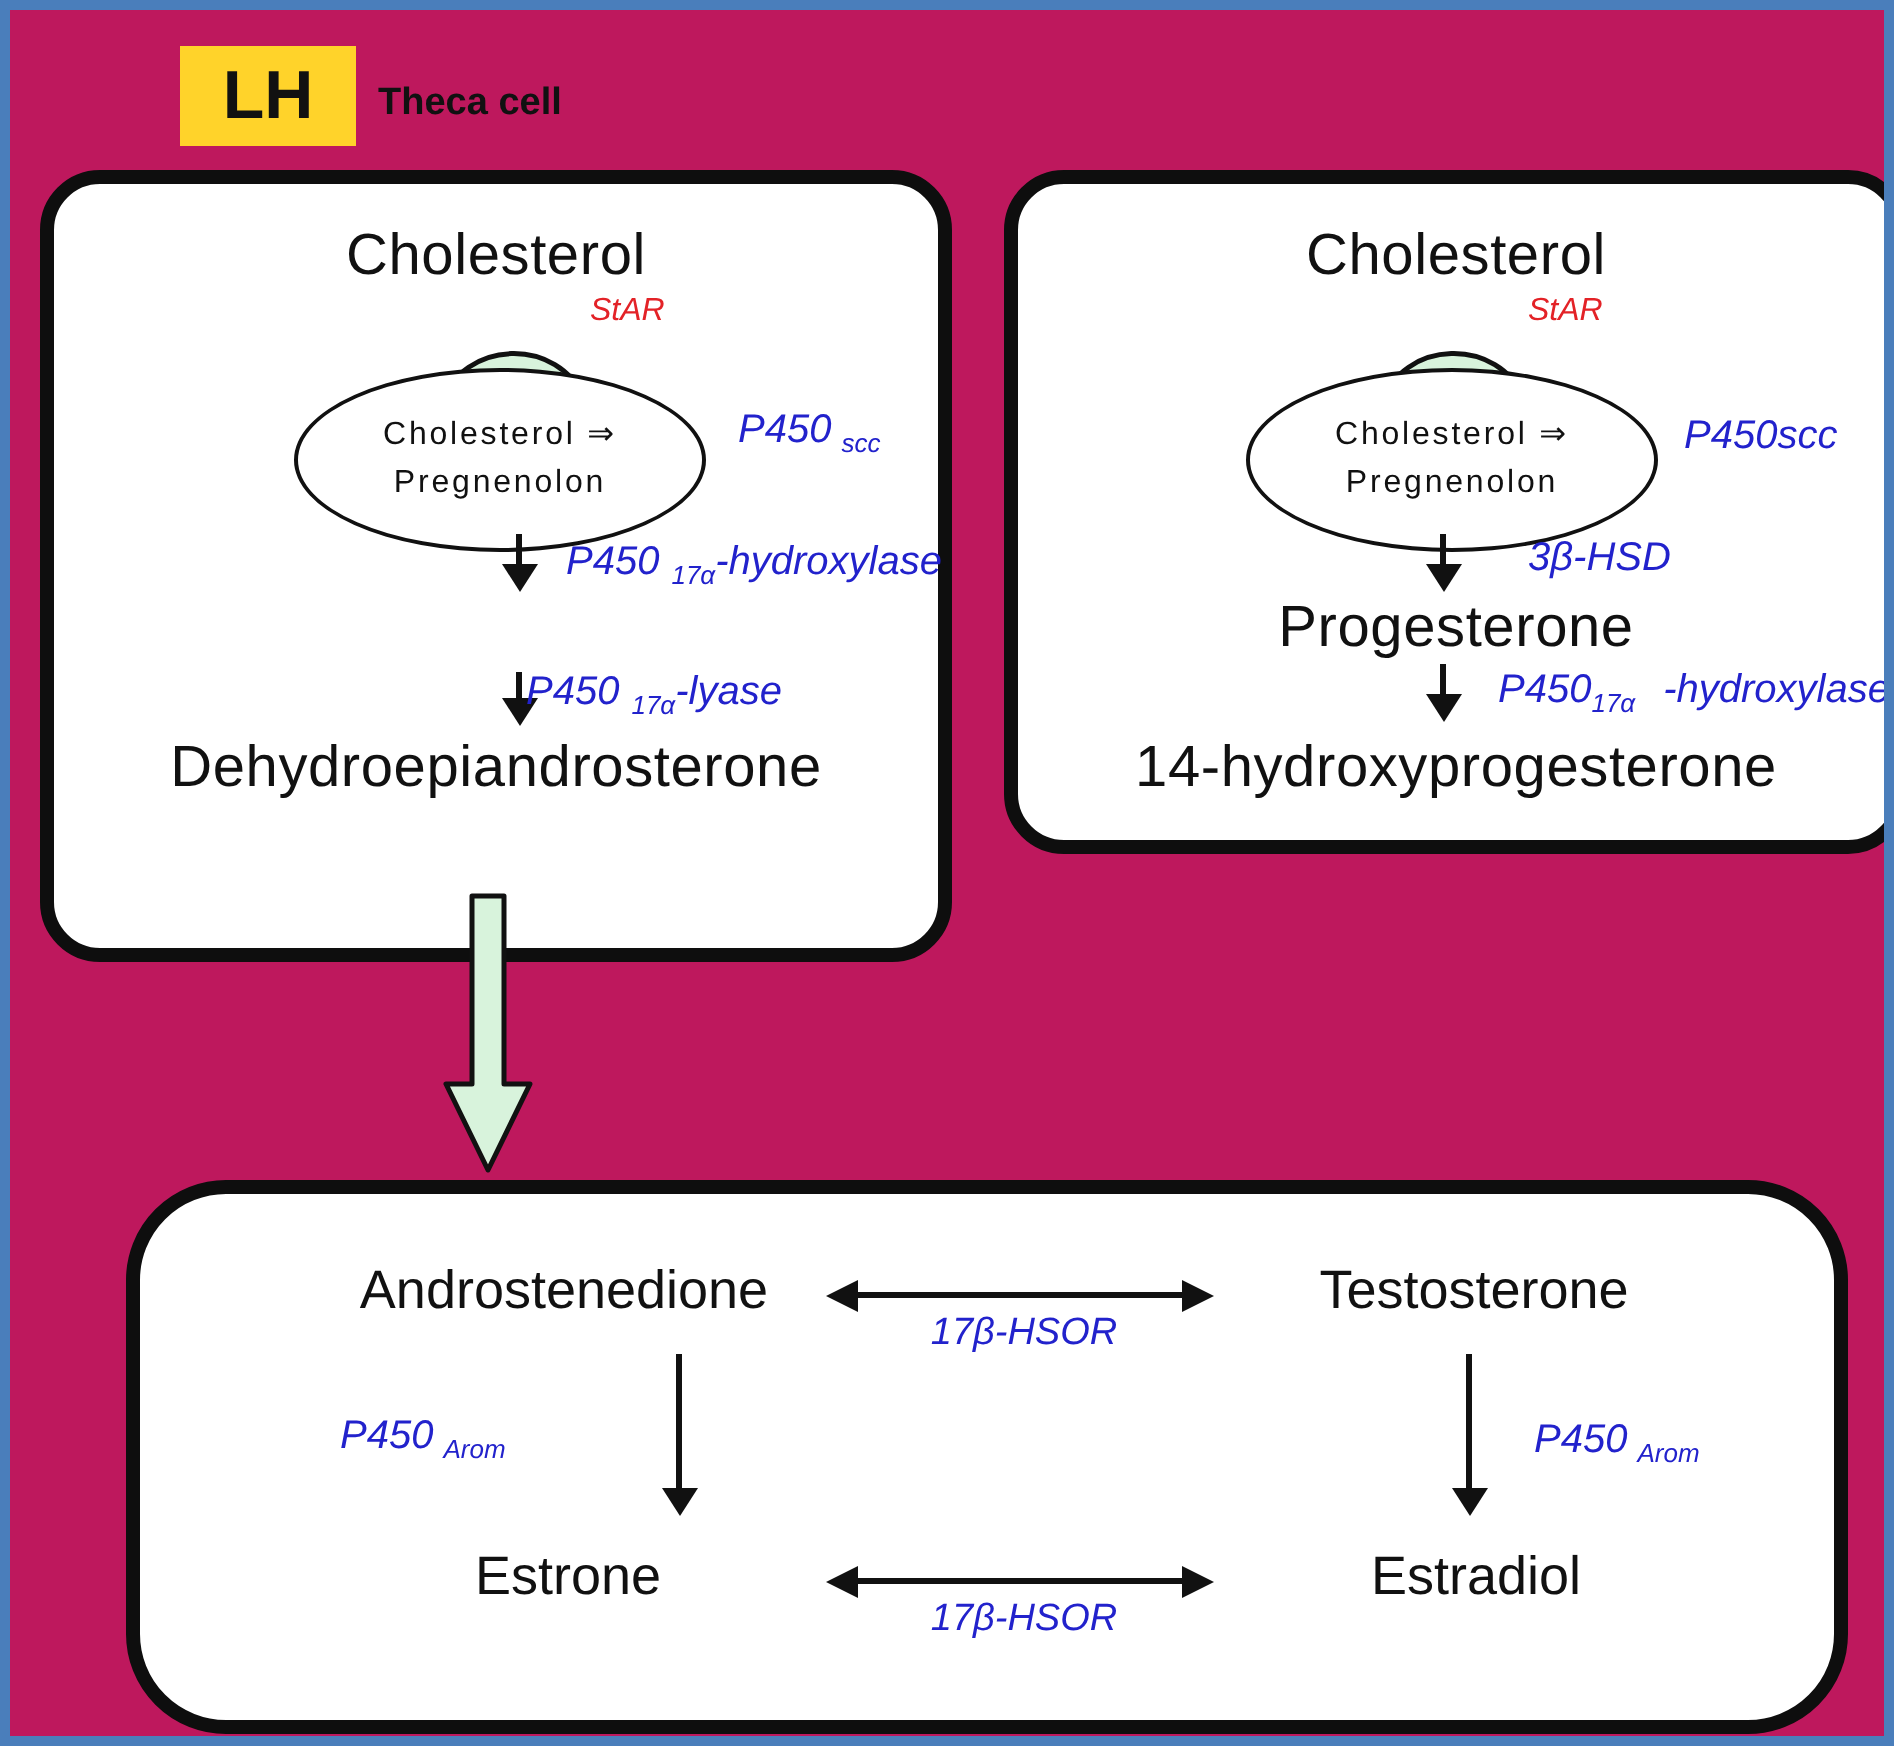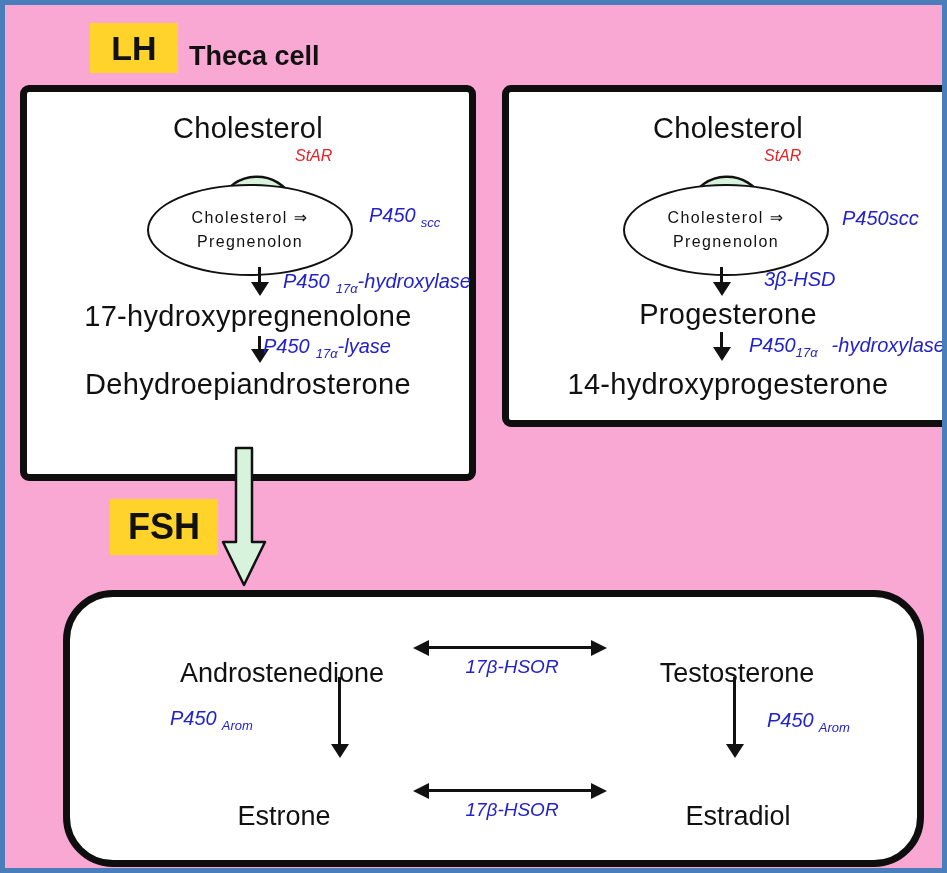"LH" .stage { background: #f9a8d4 -> #be185d }
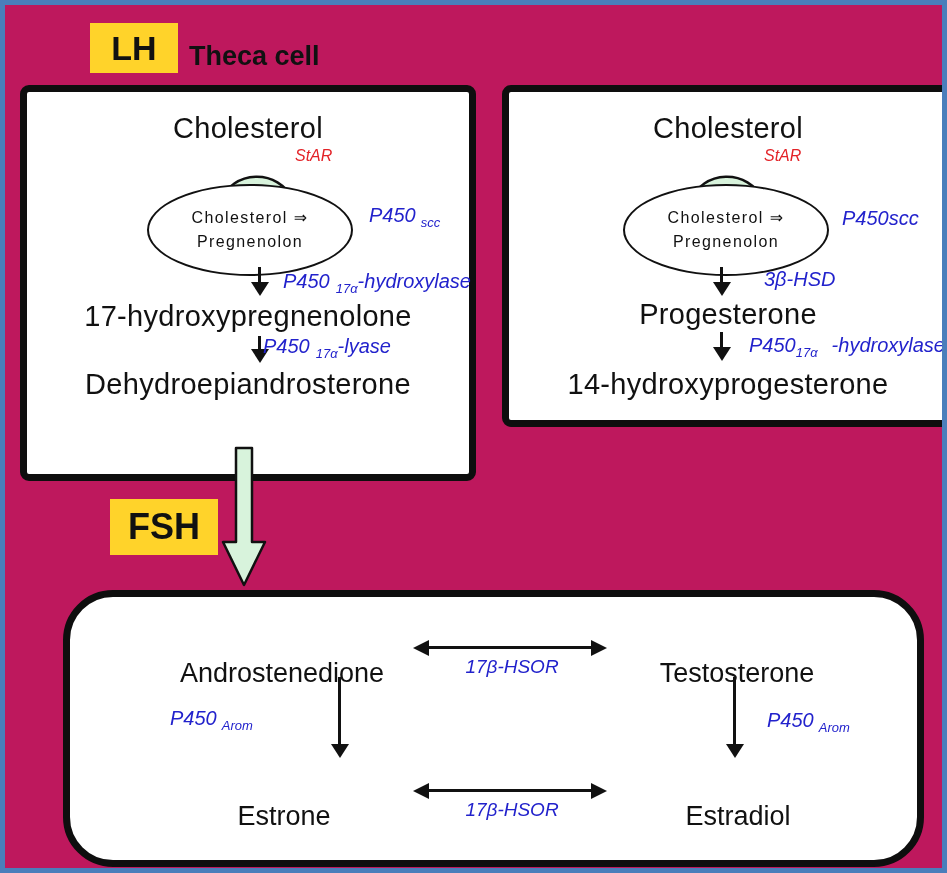"Theca cell" .celltitle { font-size: 27px -> 19px }
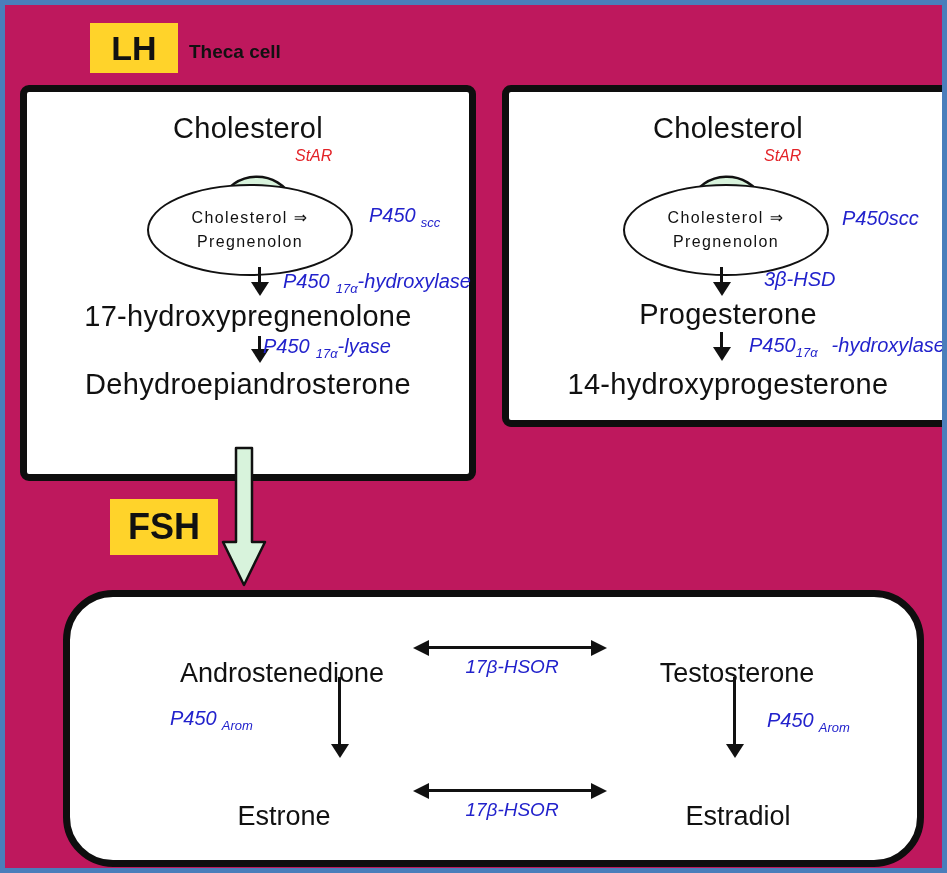"Cholesterol" .cellbox { border-radius: 9px -> 30px }
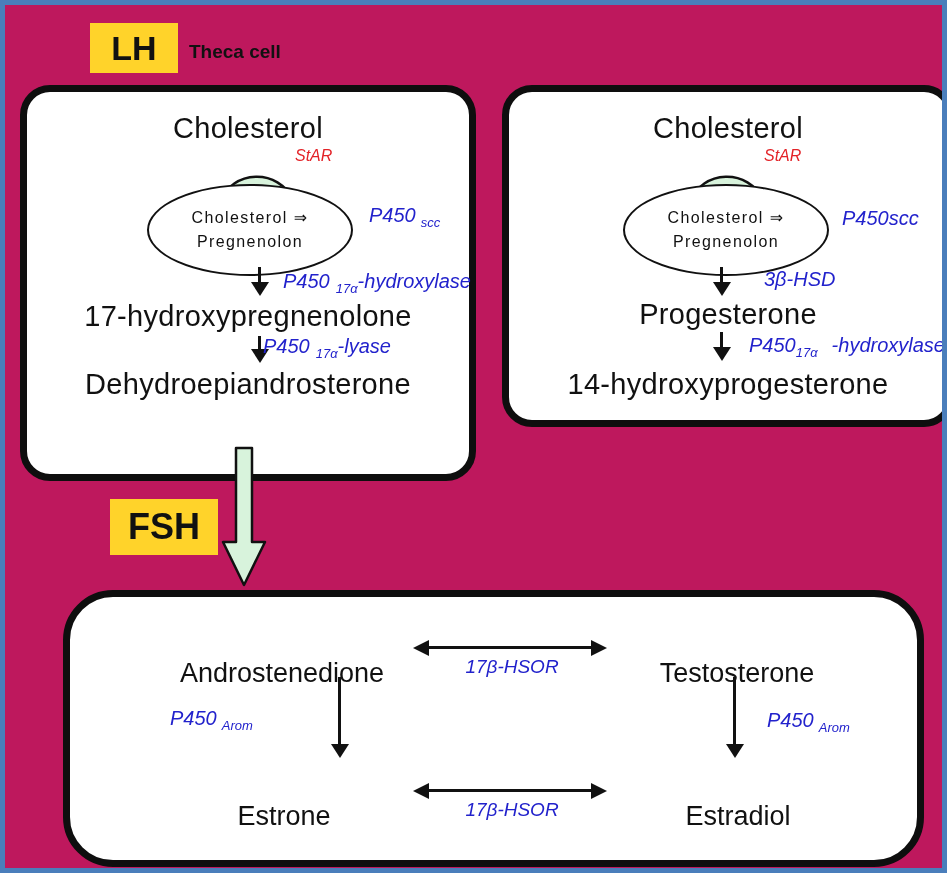"17-hydroxypregnenolone" div.metab { html: <div>17-hydroxypregnenolone</div> -> none }
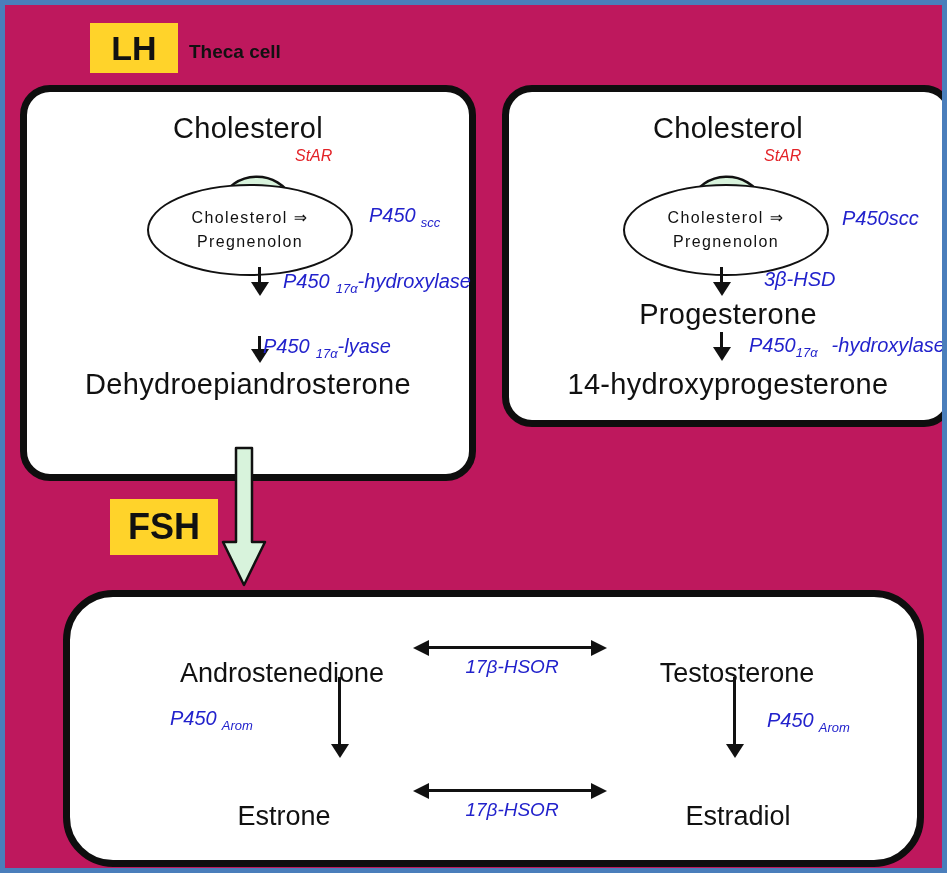"FSH" div.badge { html: <div> <span>FSH</span> </div> -> none }
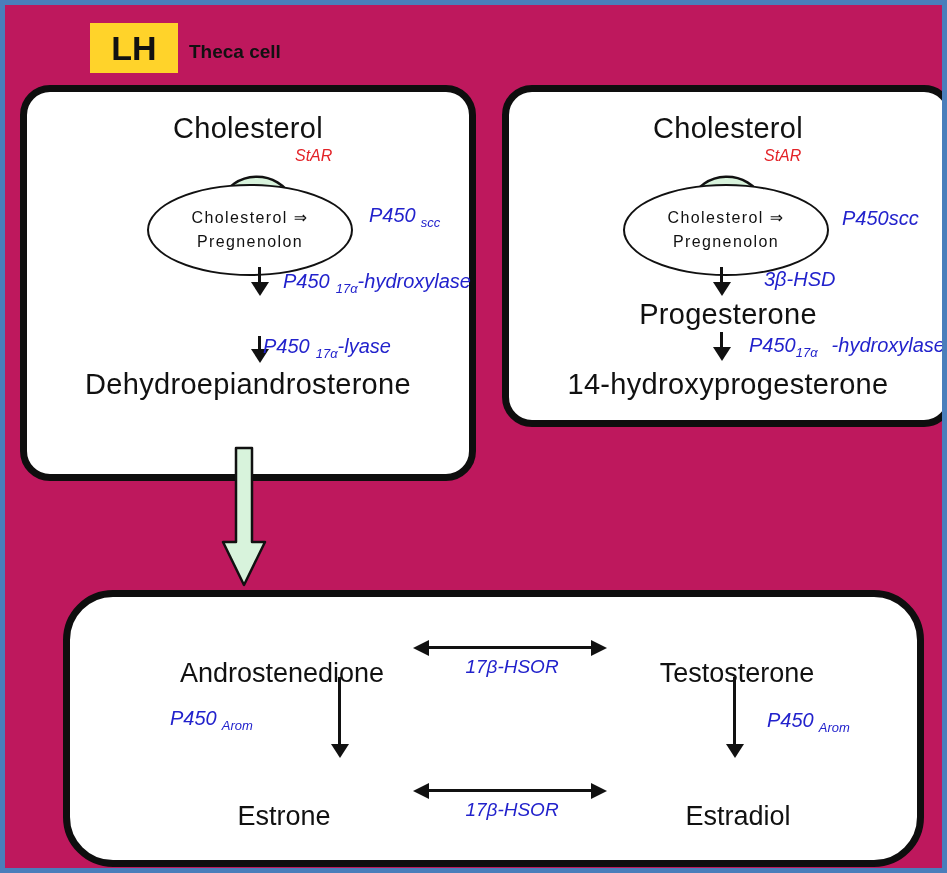"Androstenedione" .gmetab { margin-top: 28px -> none }
